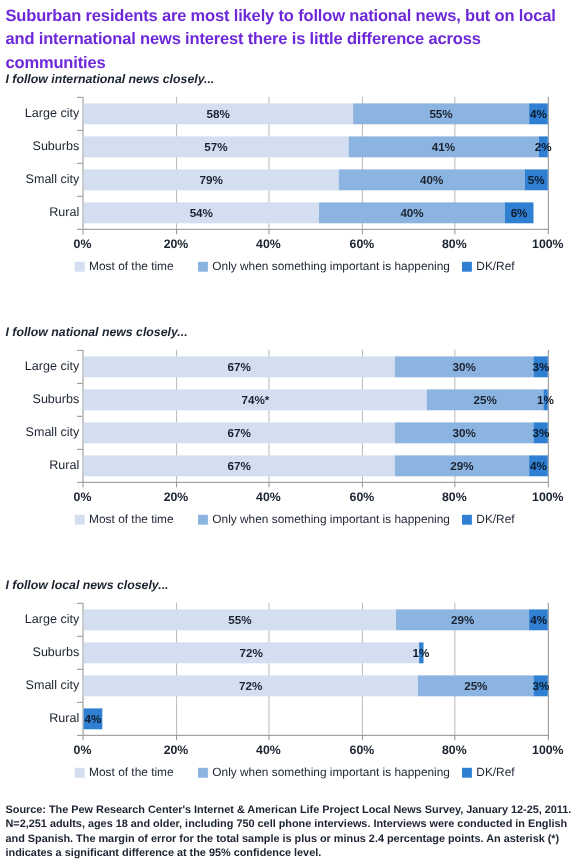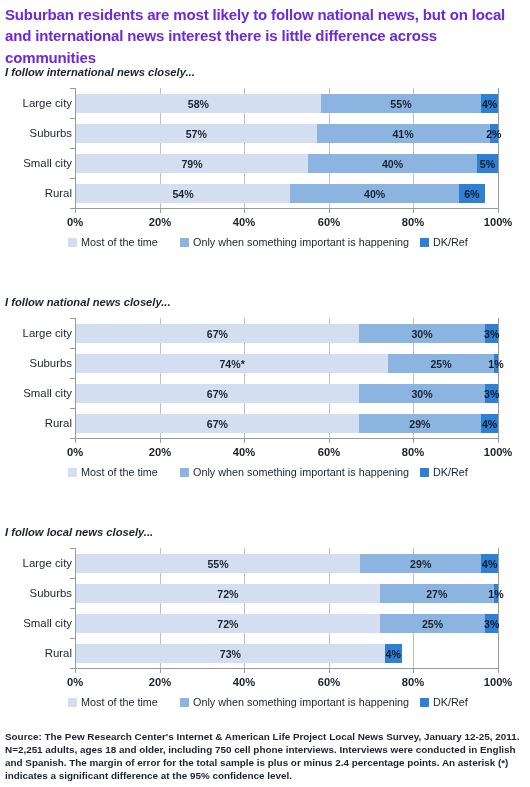"27%" div.seg { html: <div> <span>27%</span> </div> -> none }
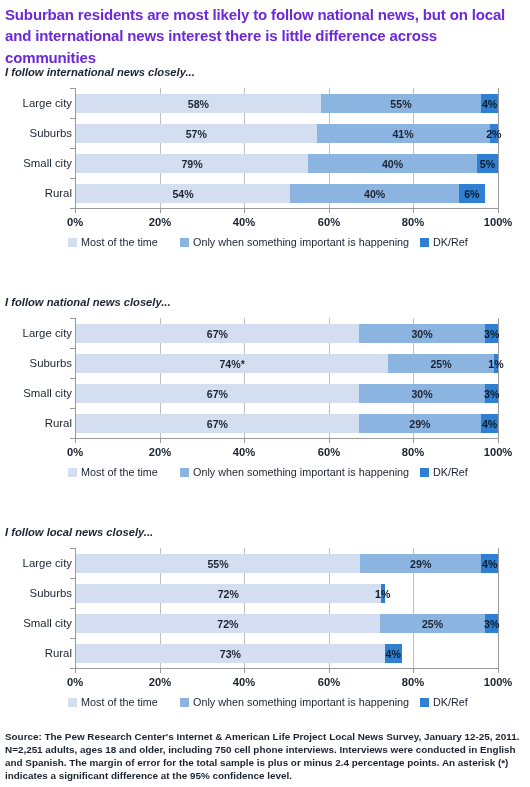"73%" div.seg { html: <div> <span>73%</span> </div> -> none }
